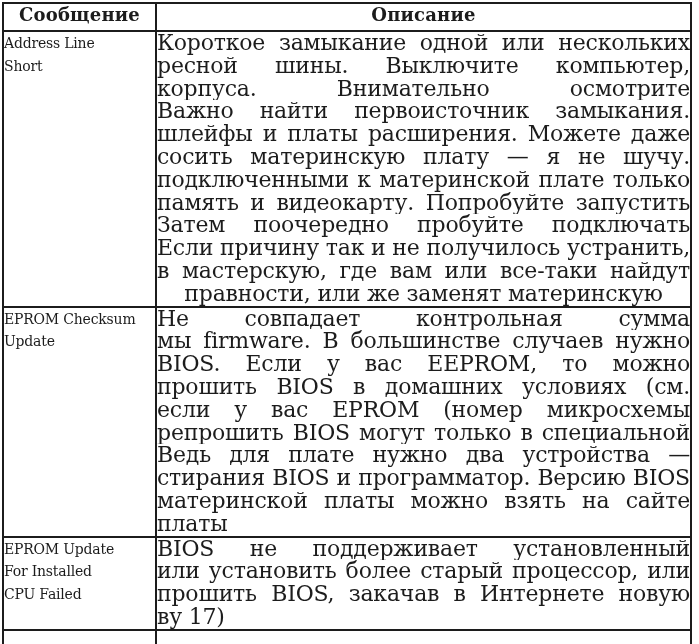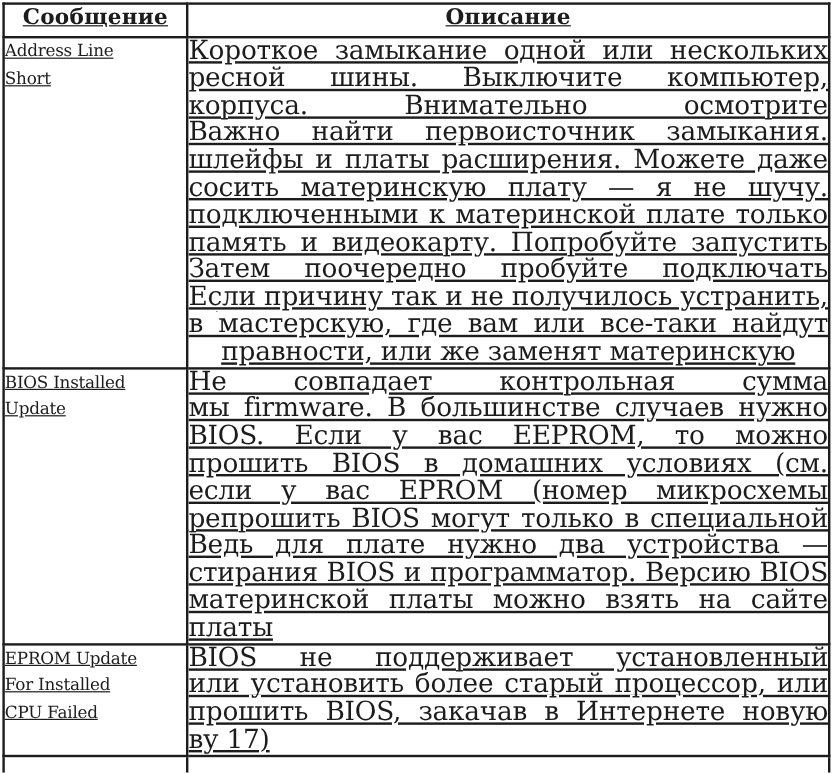"Сообщение" table.err-table th, table.err-table td { text-decoration: underline -> none }
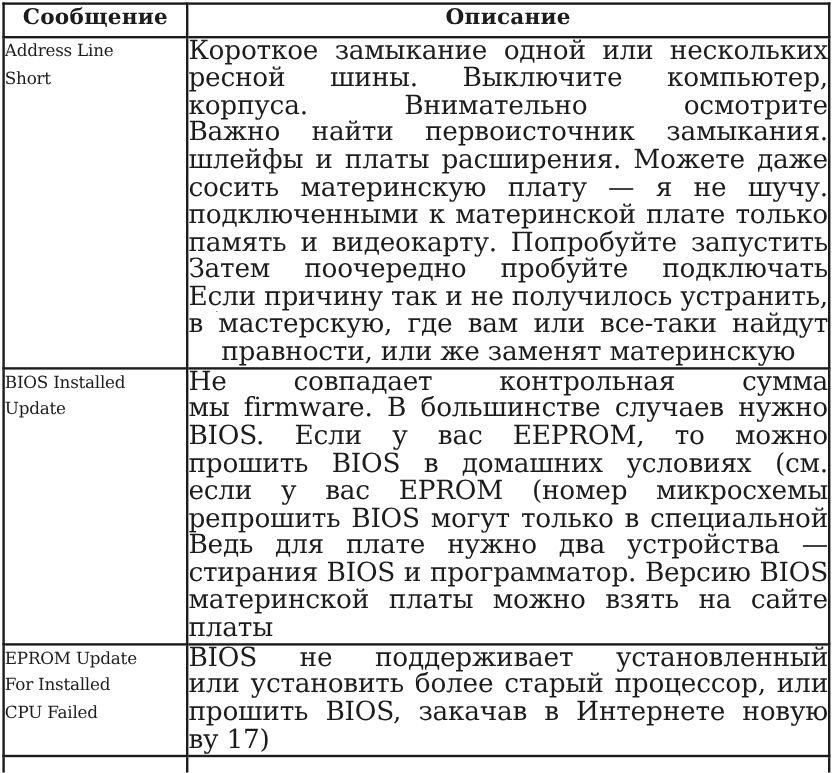"BIOS Installed" div.msg-line { text: BIOS Installed -> EPROM Checksum }
